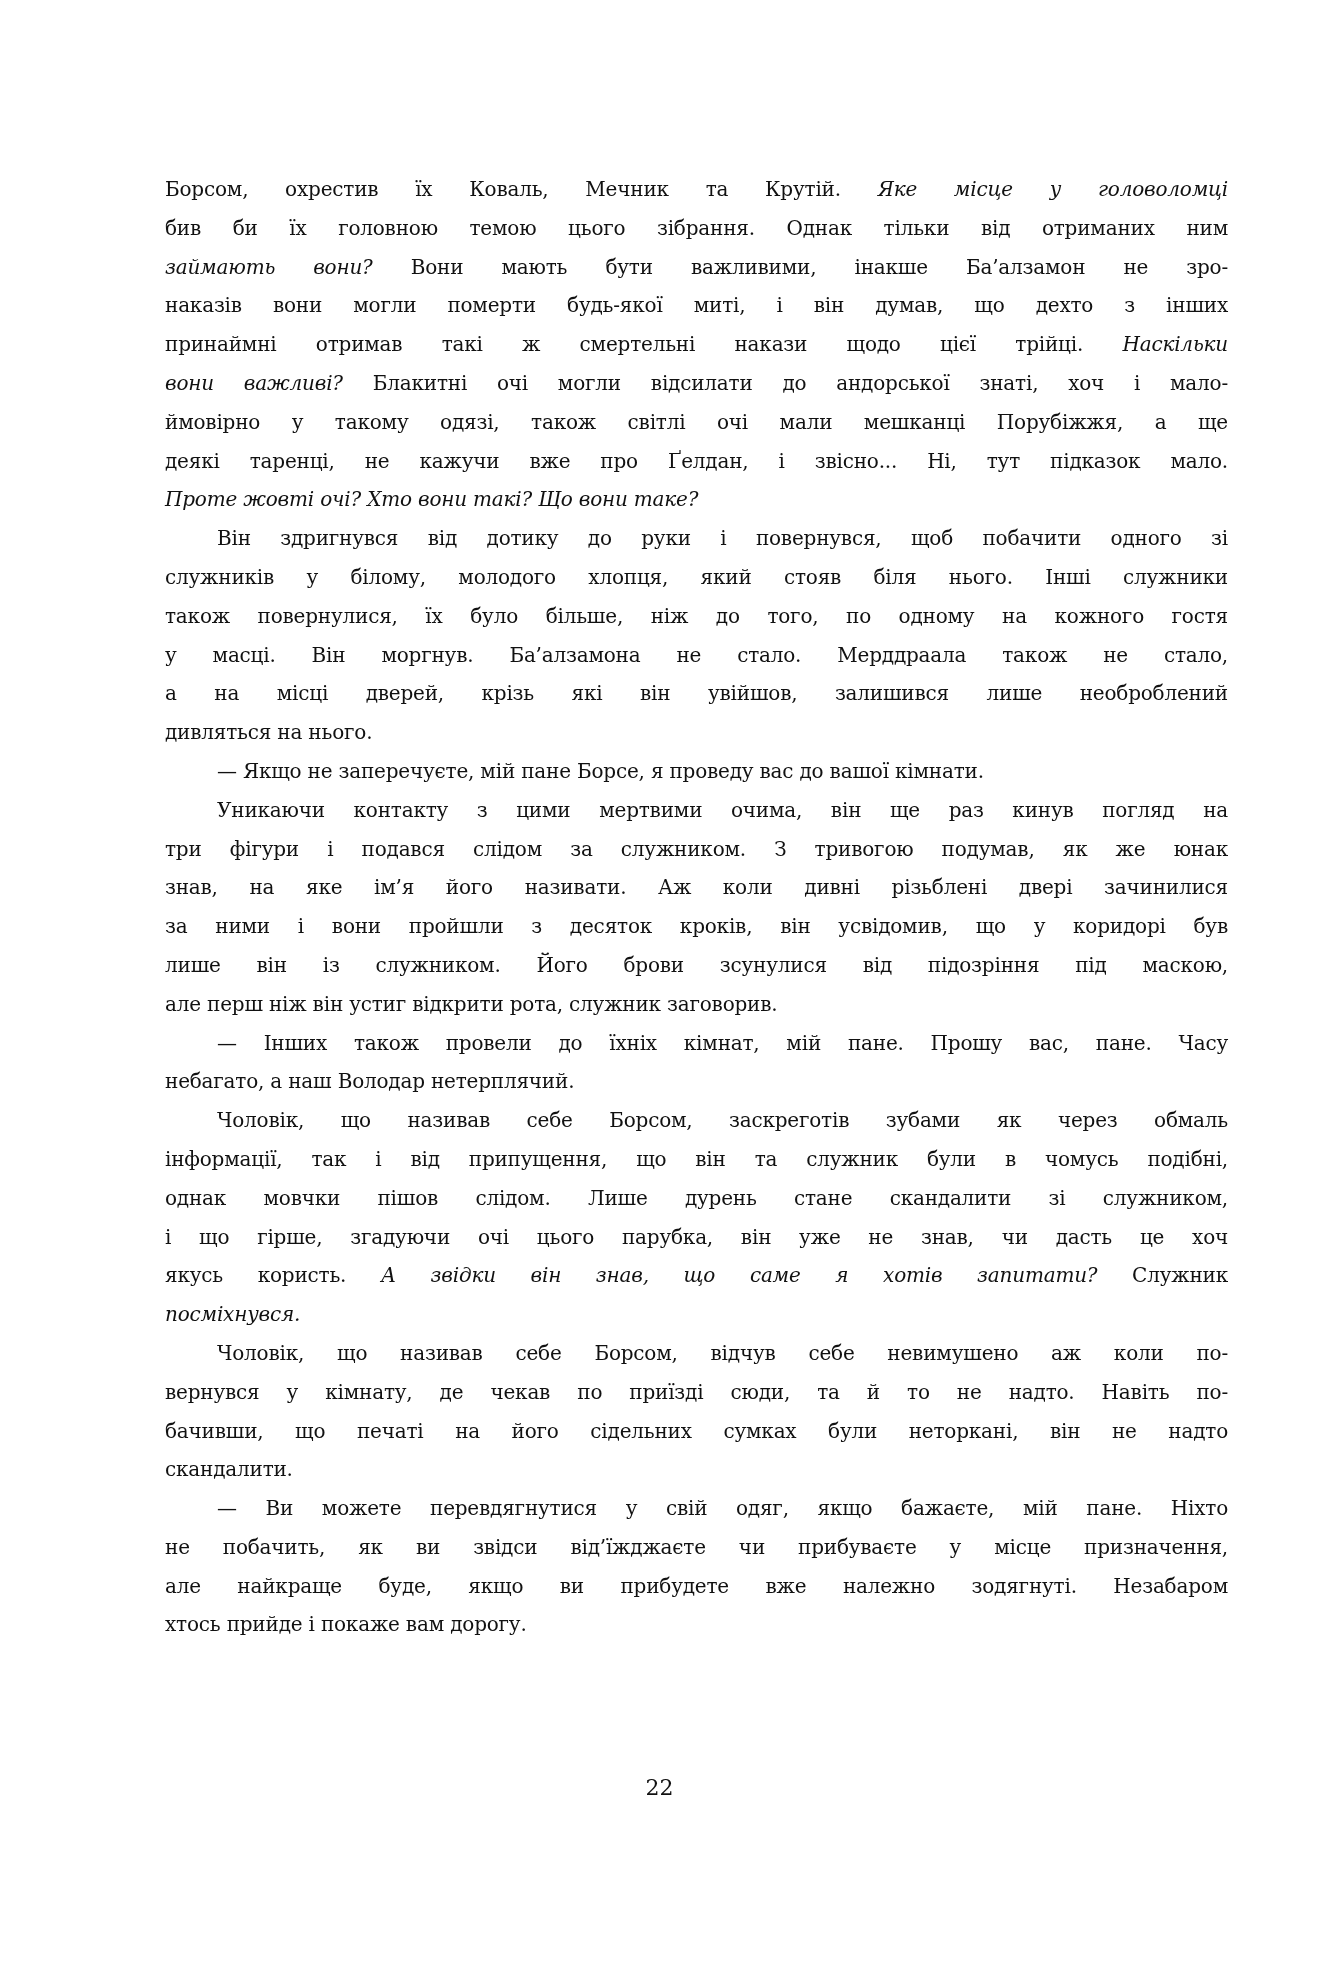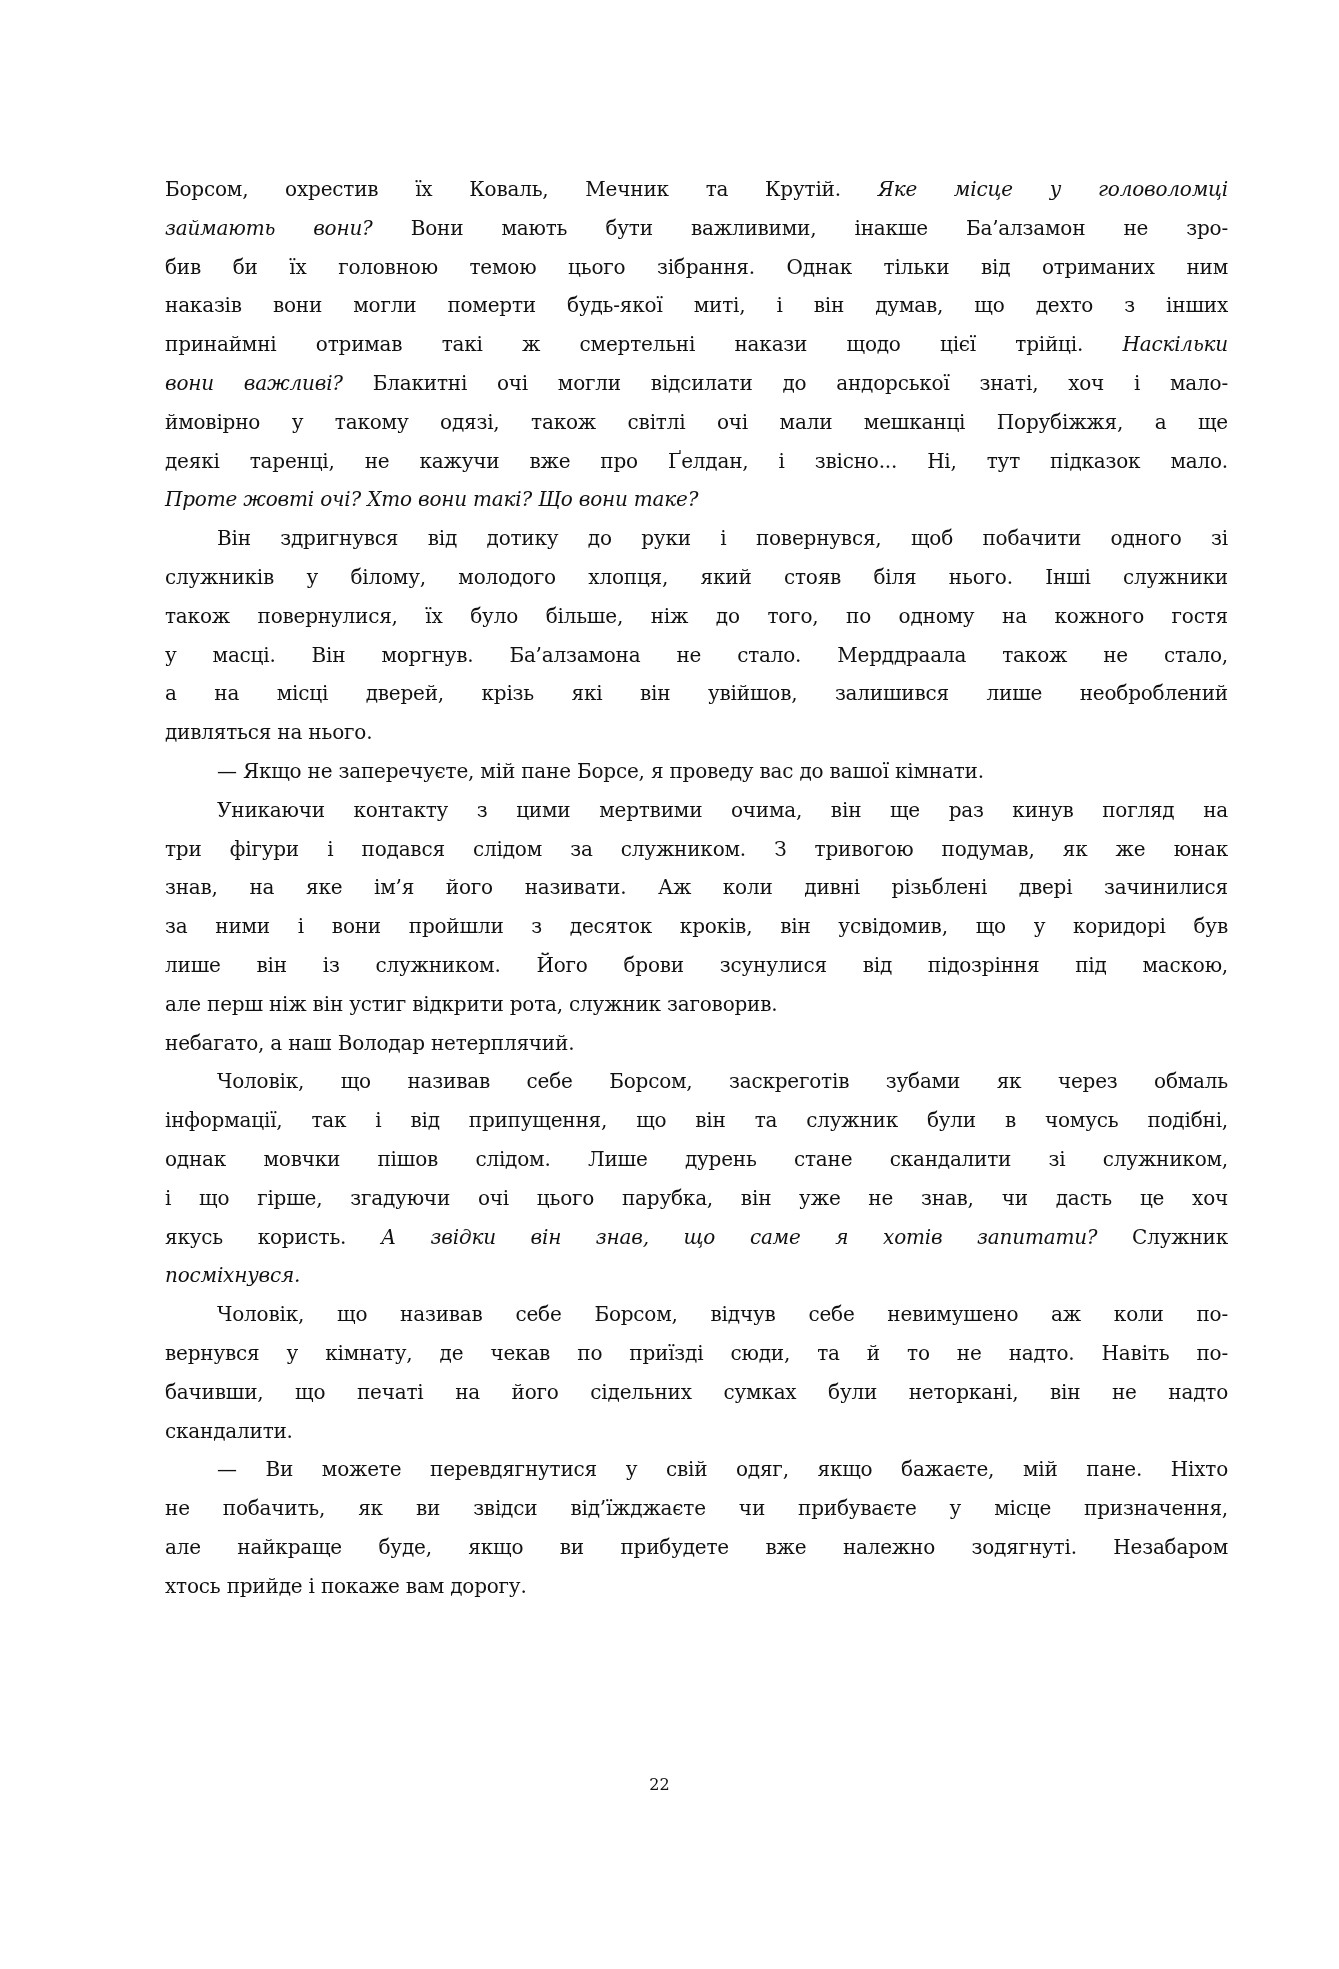"займають вони? Вони мають бути" div.line { order: before "бив би їх головною темою" -> after "бив би їх головною темою" }
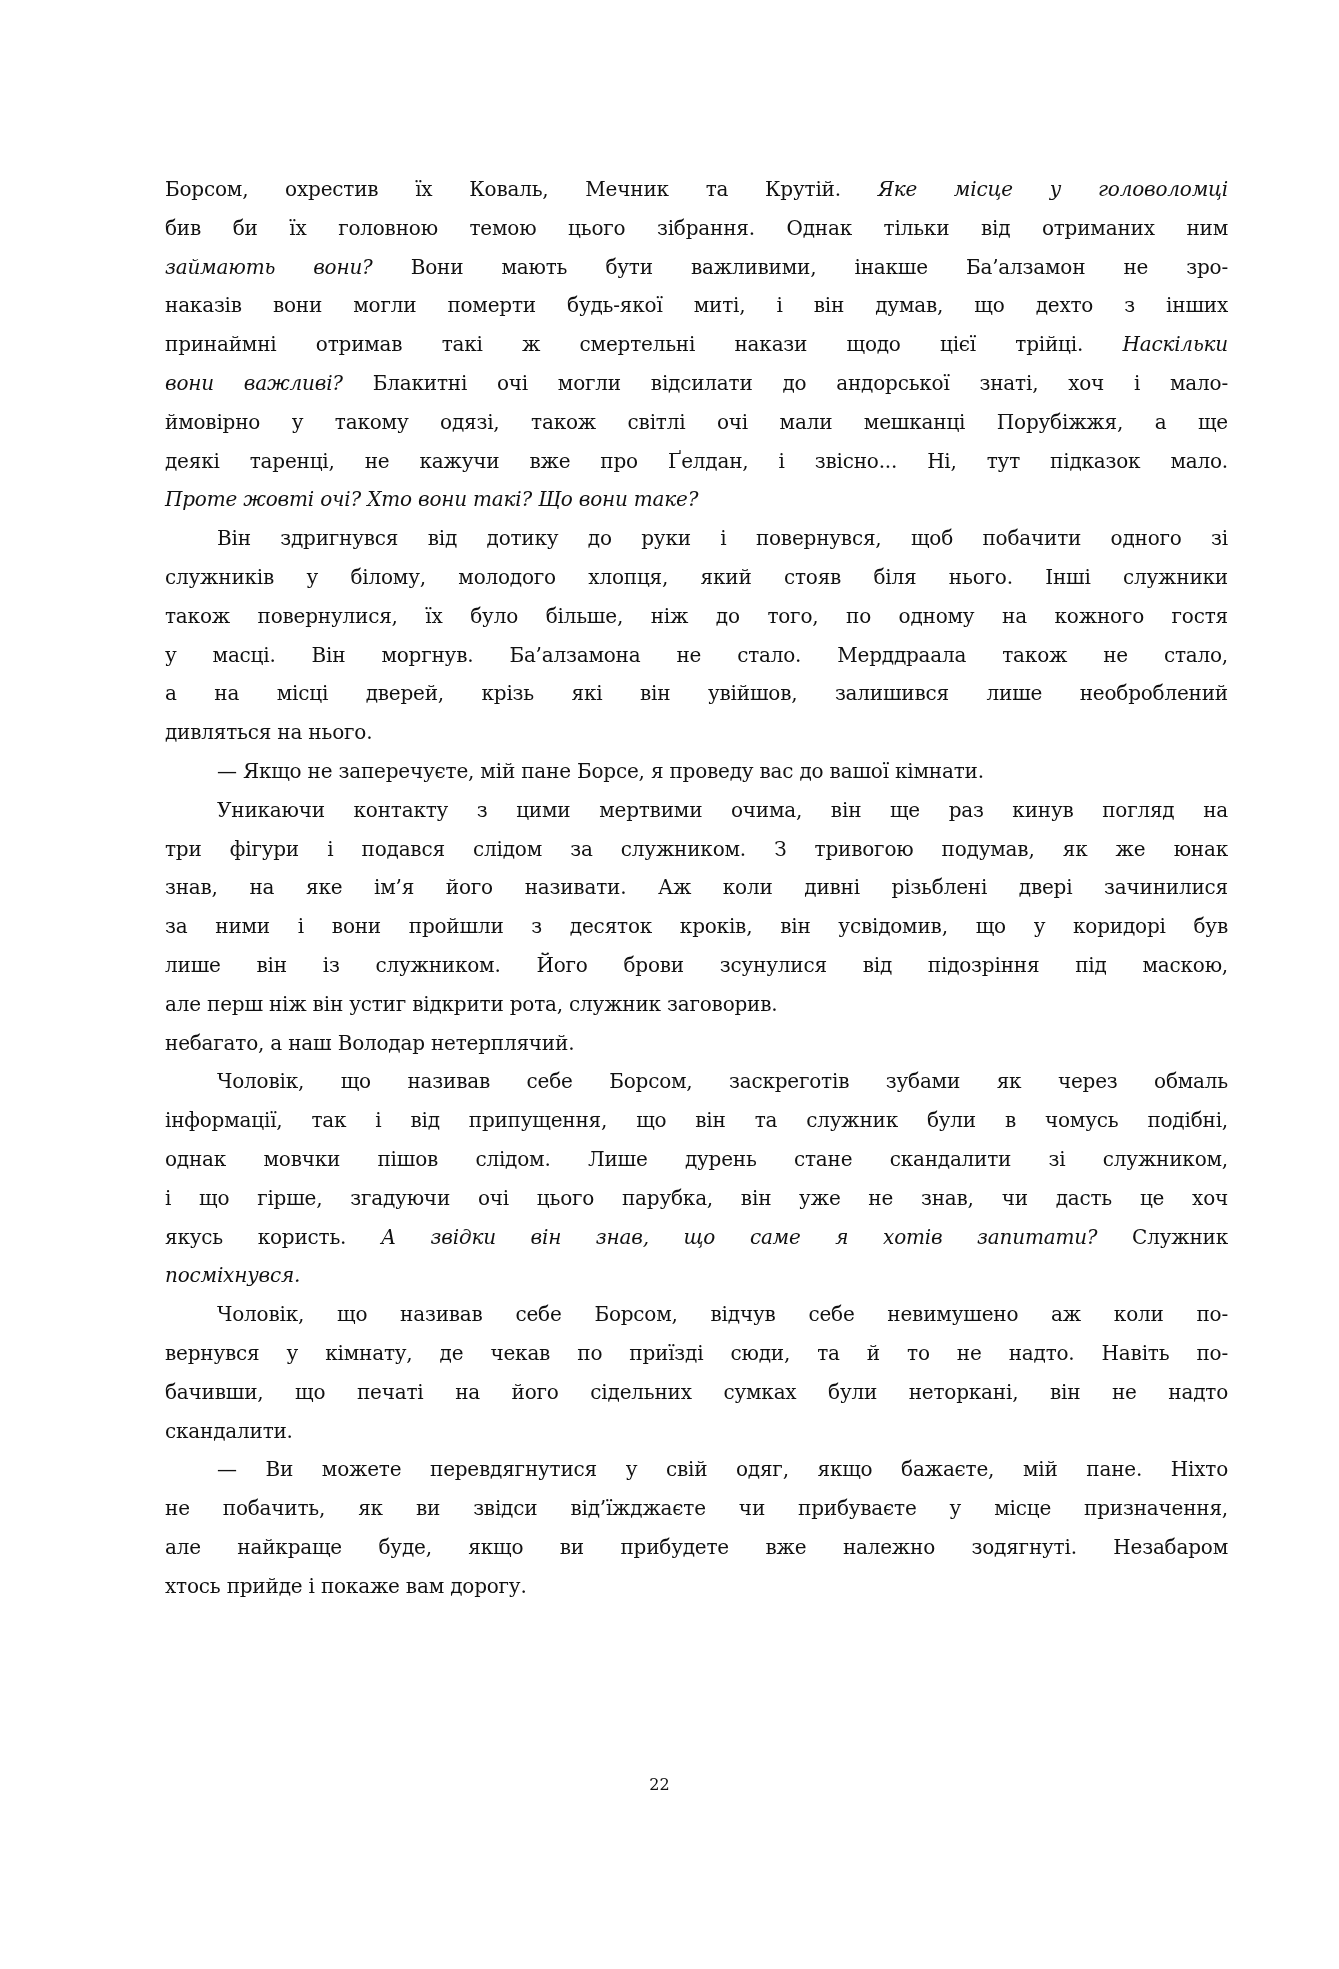"— Інших також провели до" div.line { html: none -> <div> <span><span>— Інших також провели до їхніх кімнат, мій пане. Прошу вас, пане. Часу</span></span> </div> }
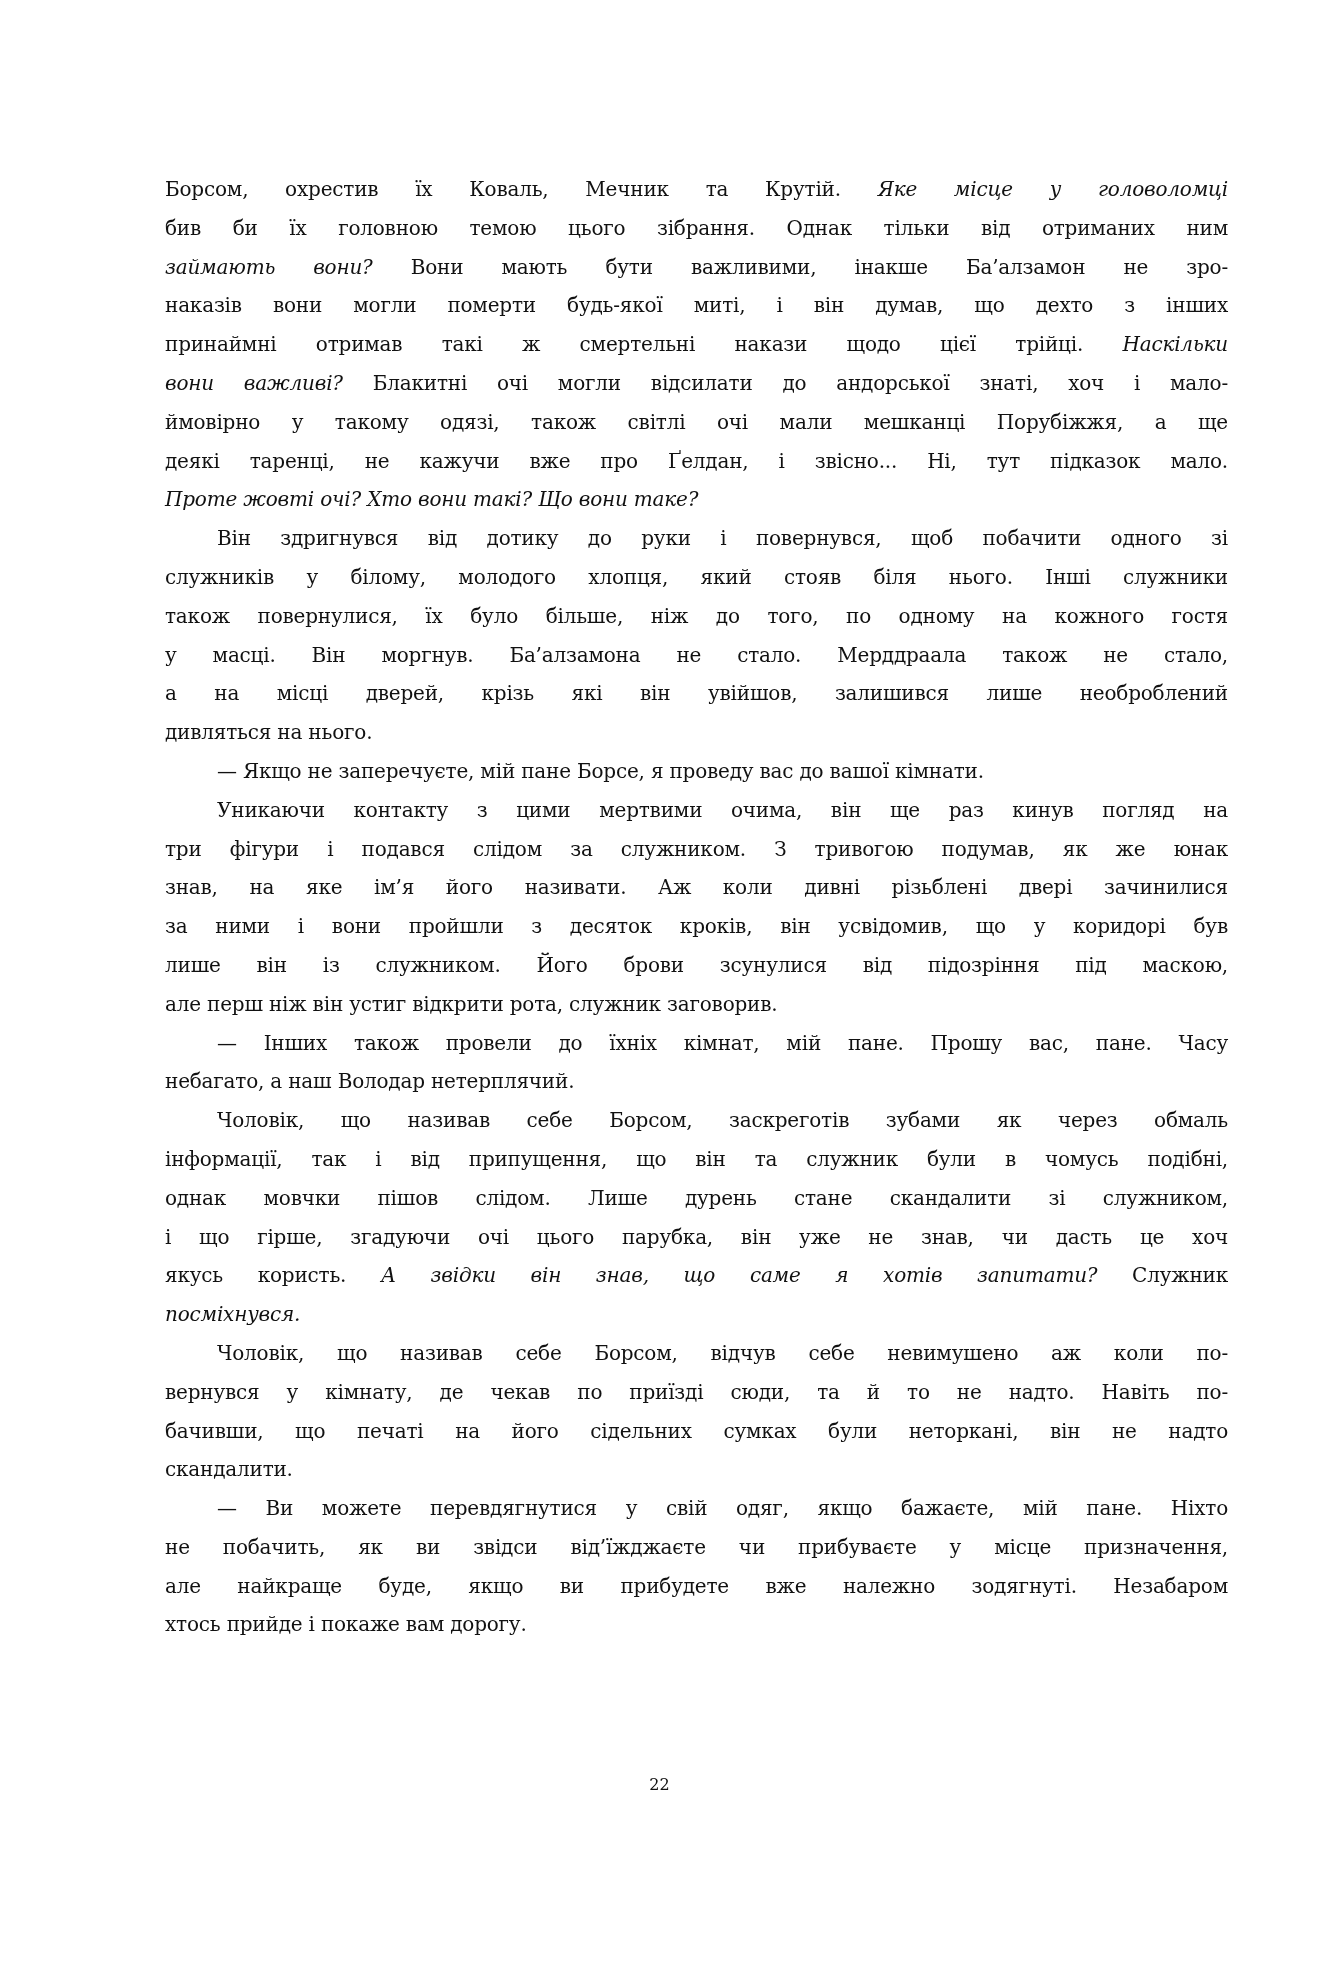"22" .page-number { font-size: 16px -> 22px }
